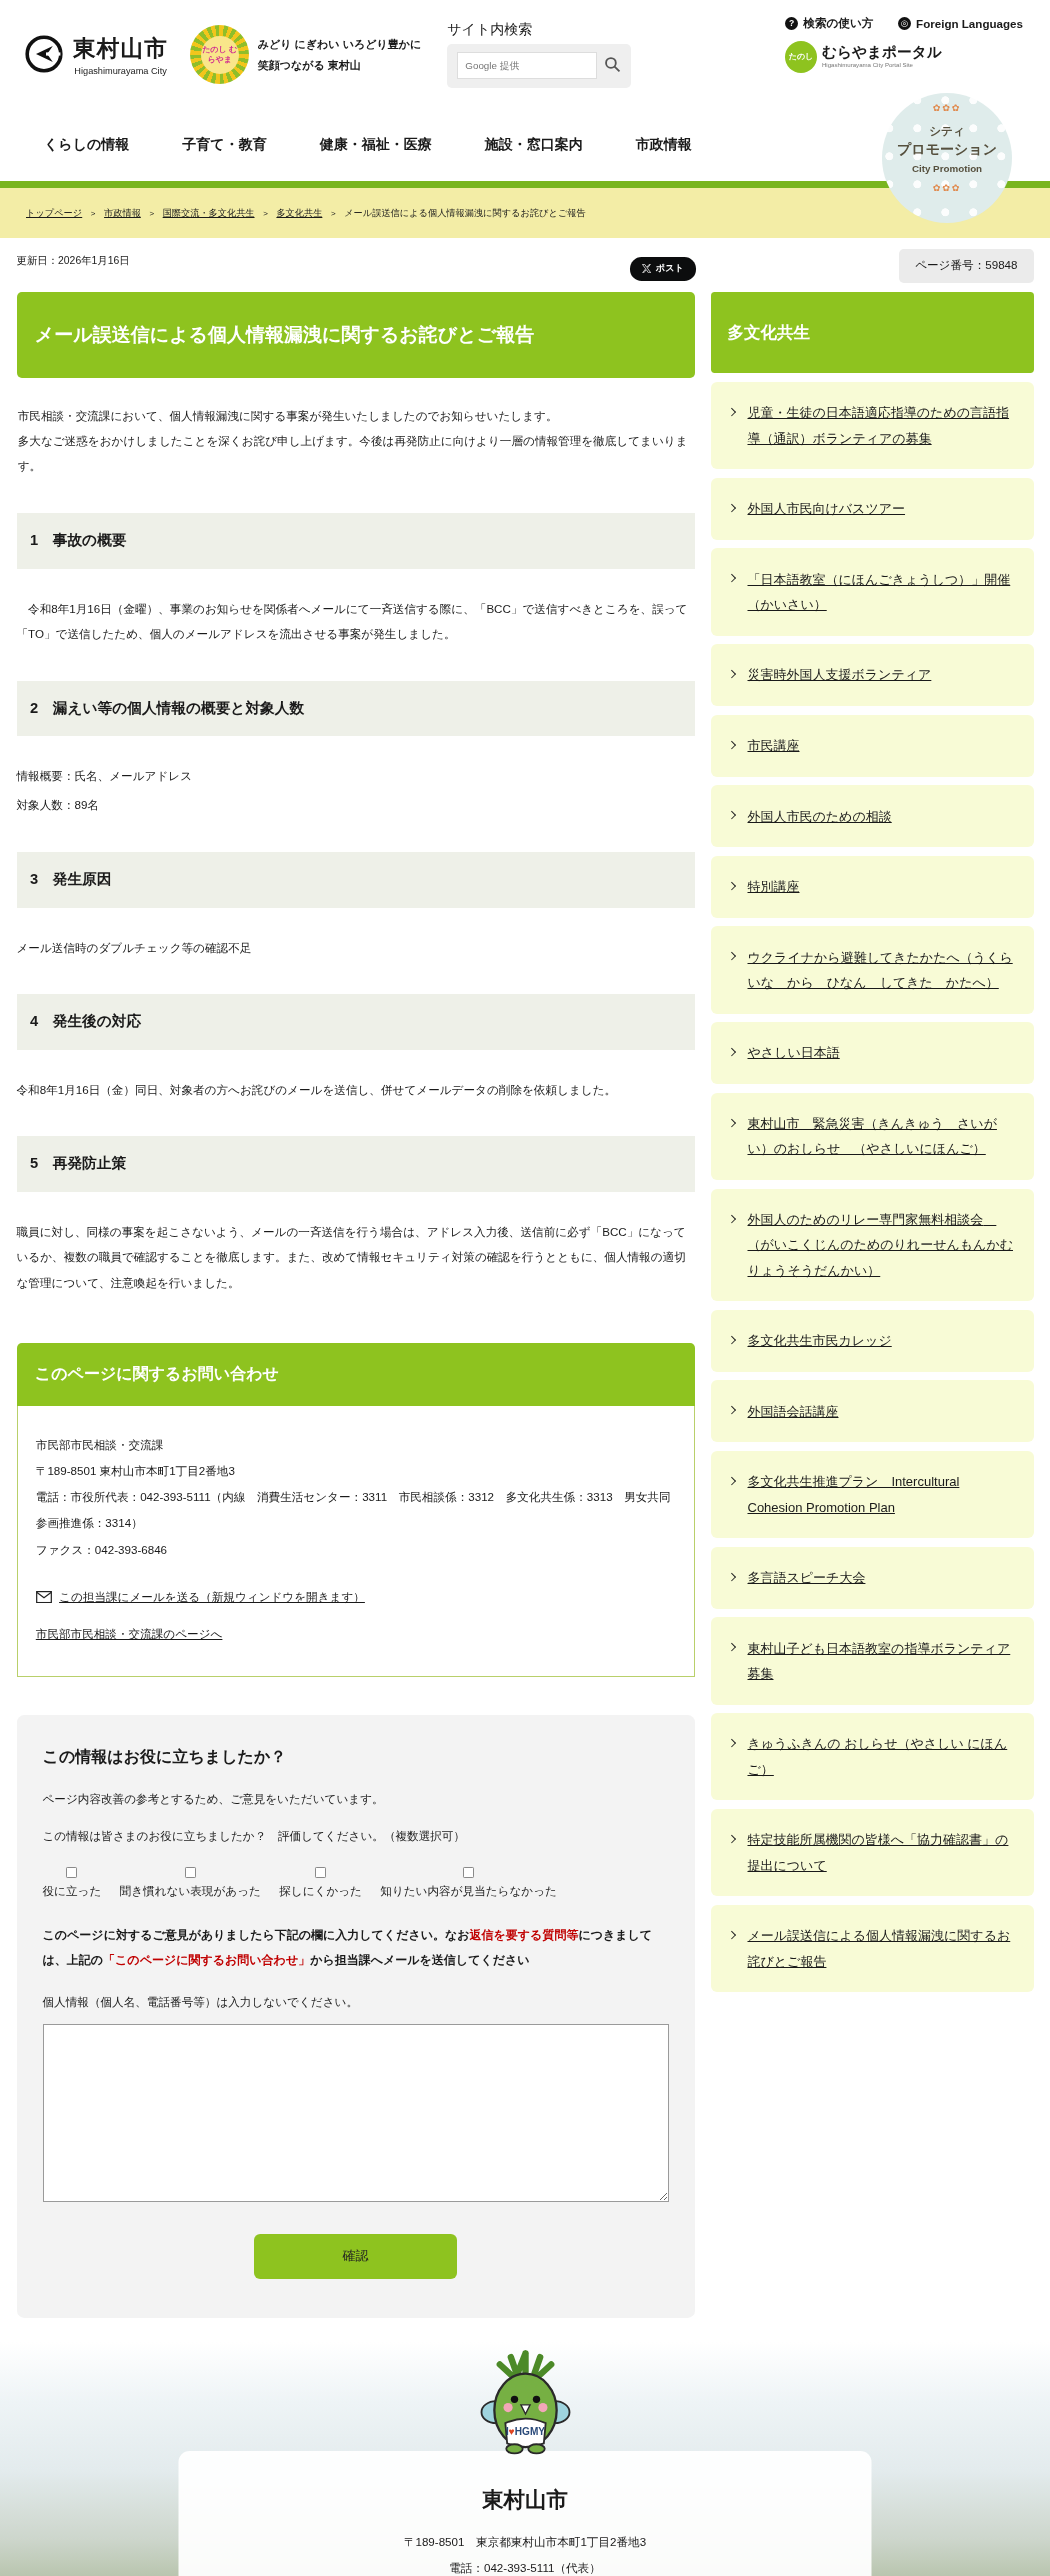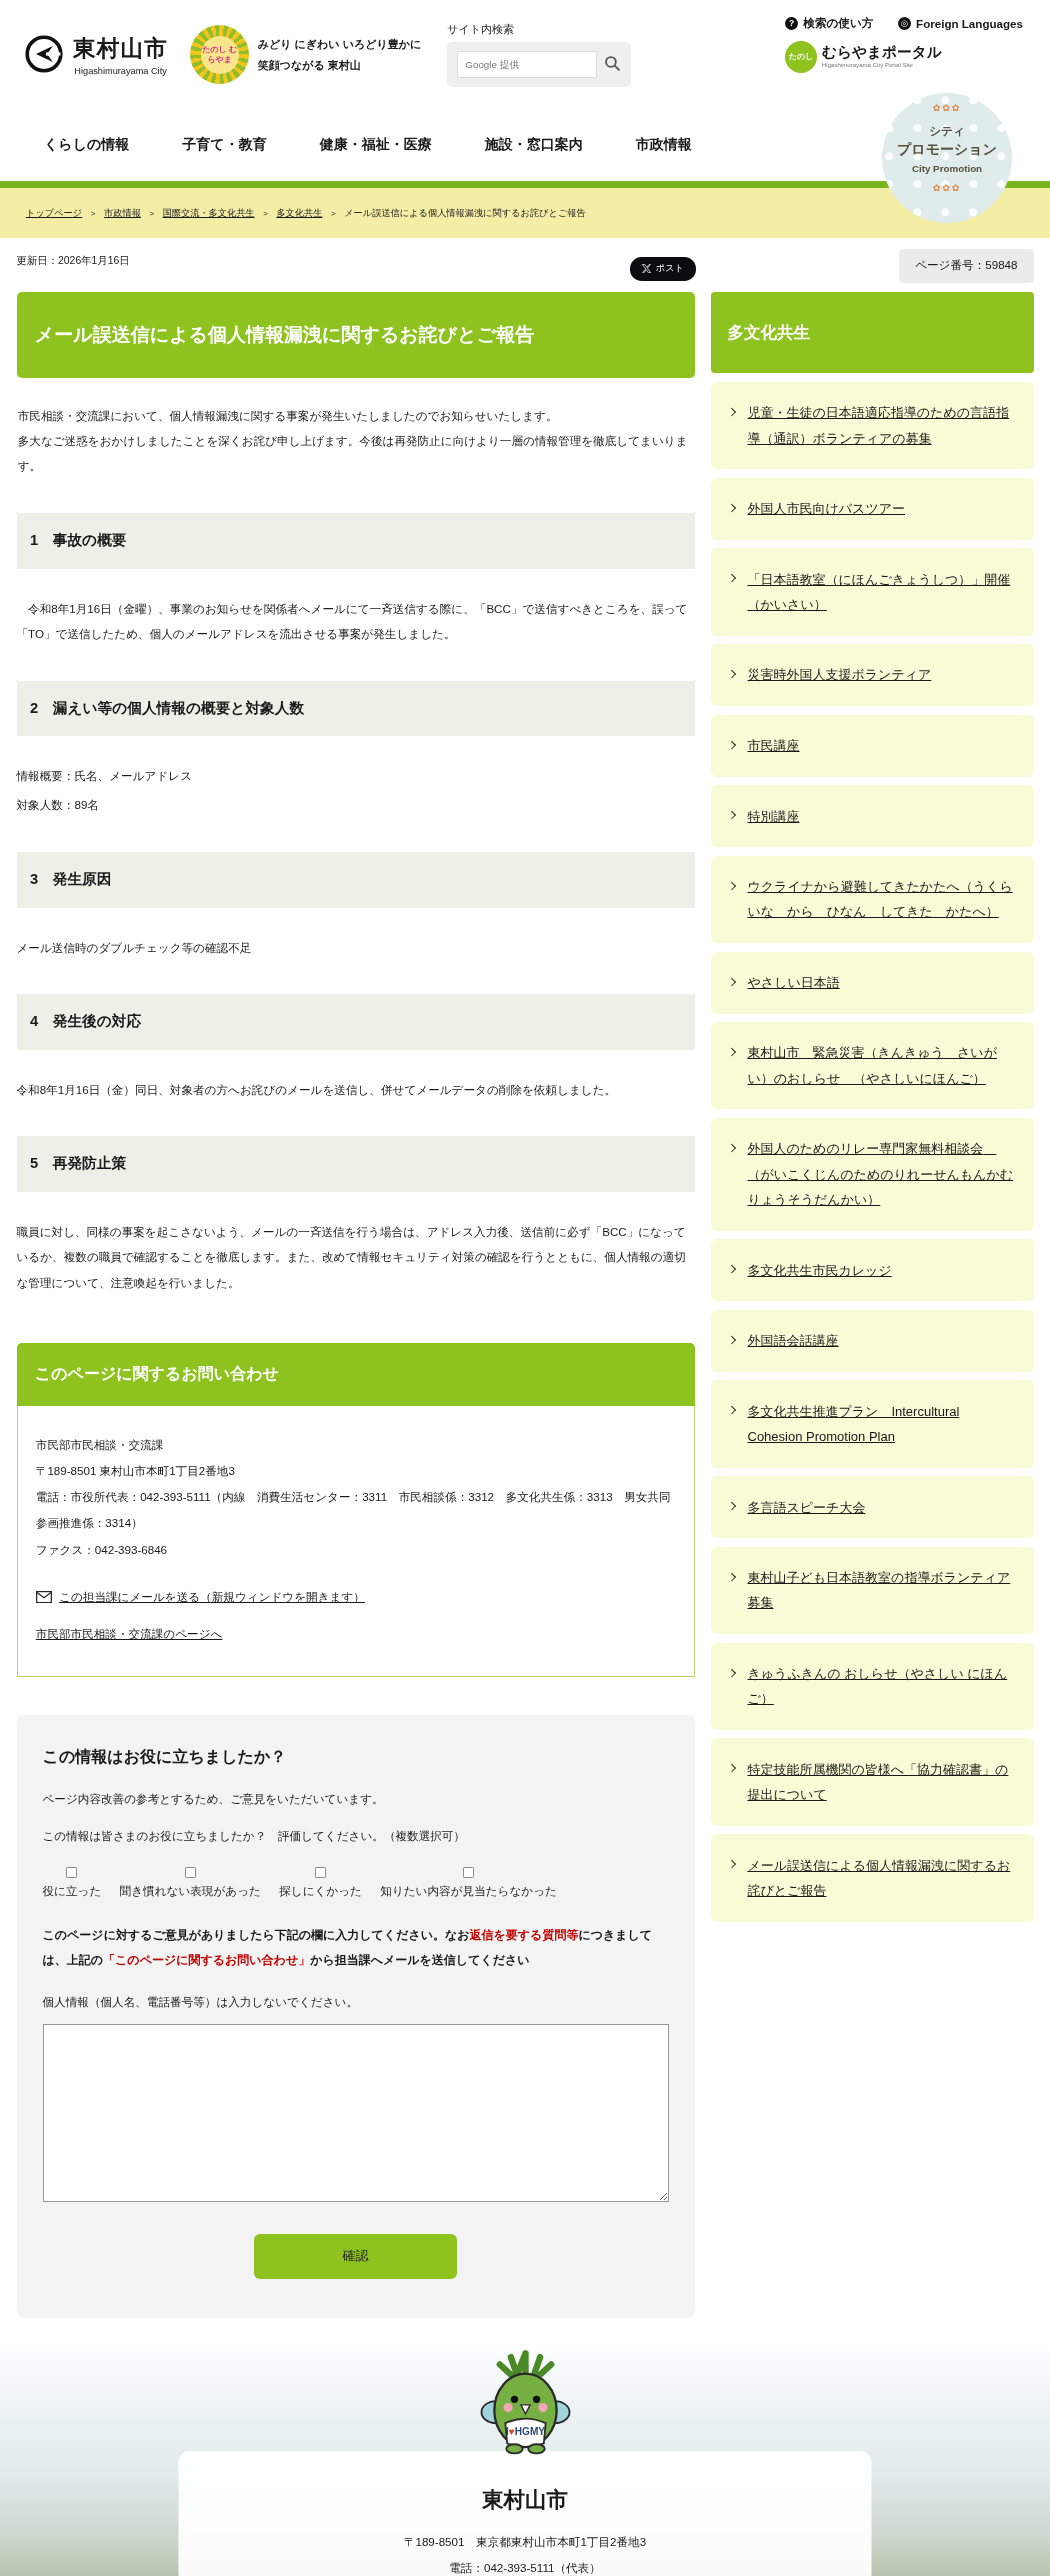"サイト内検索" .search-label { font-size: 11px -> 14px }
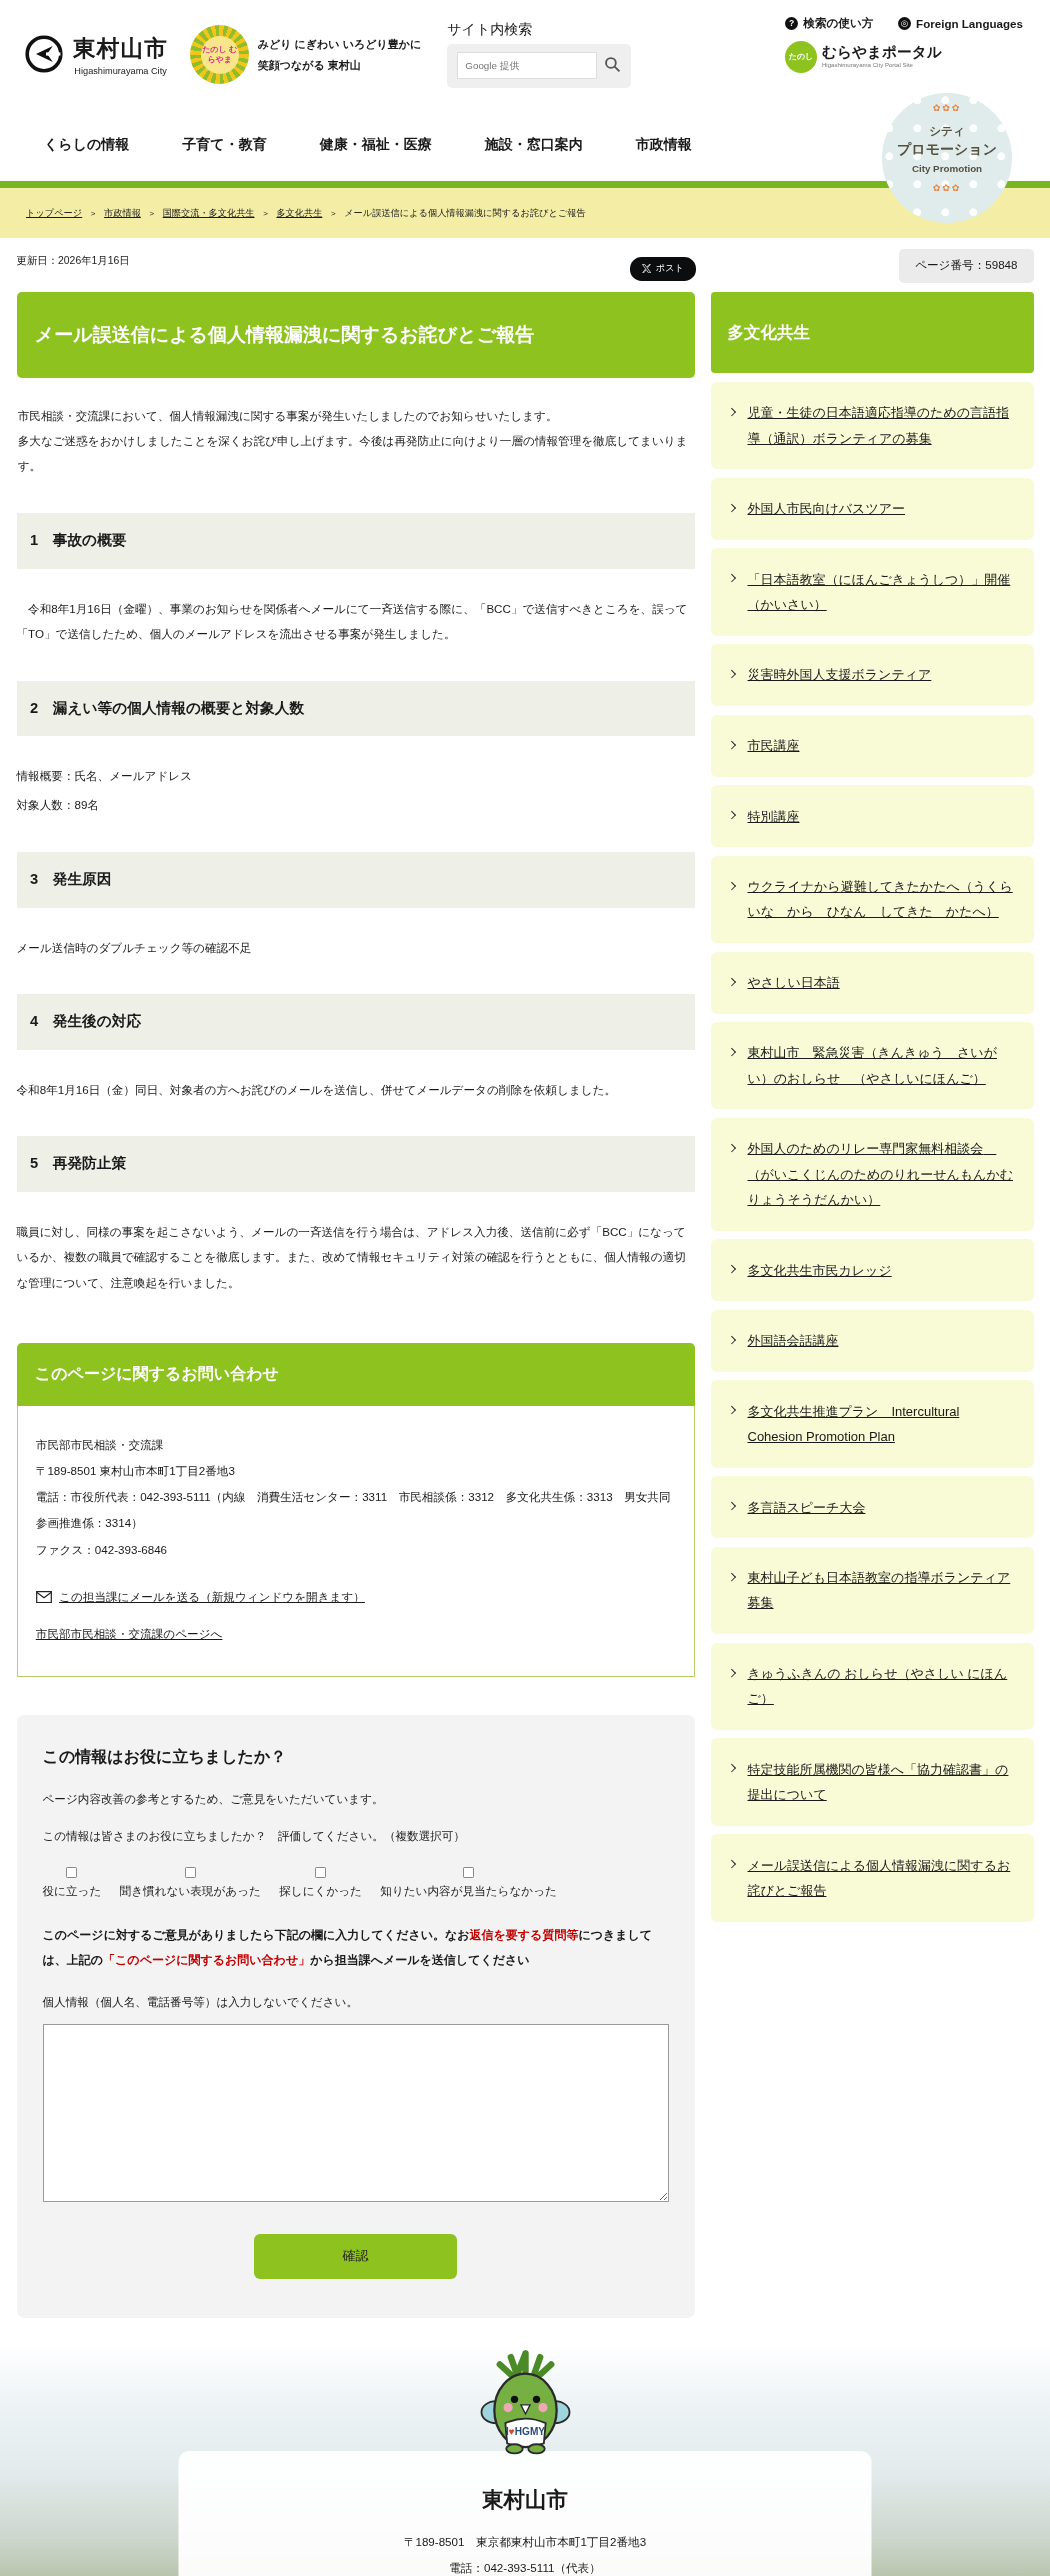"ポスト" .post-btn { font-weight: normal -> bold }
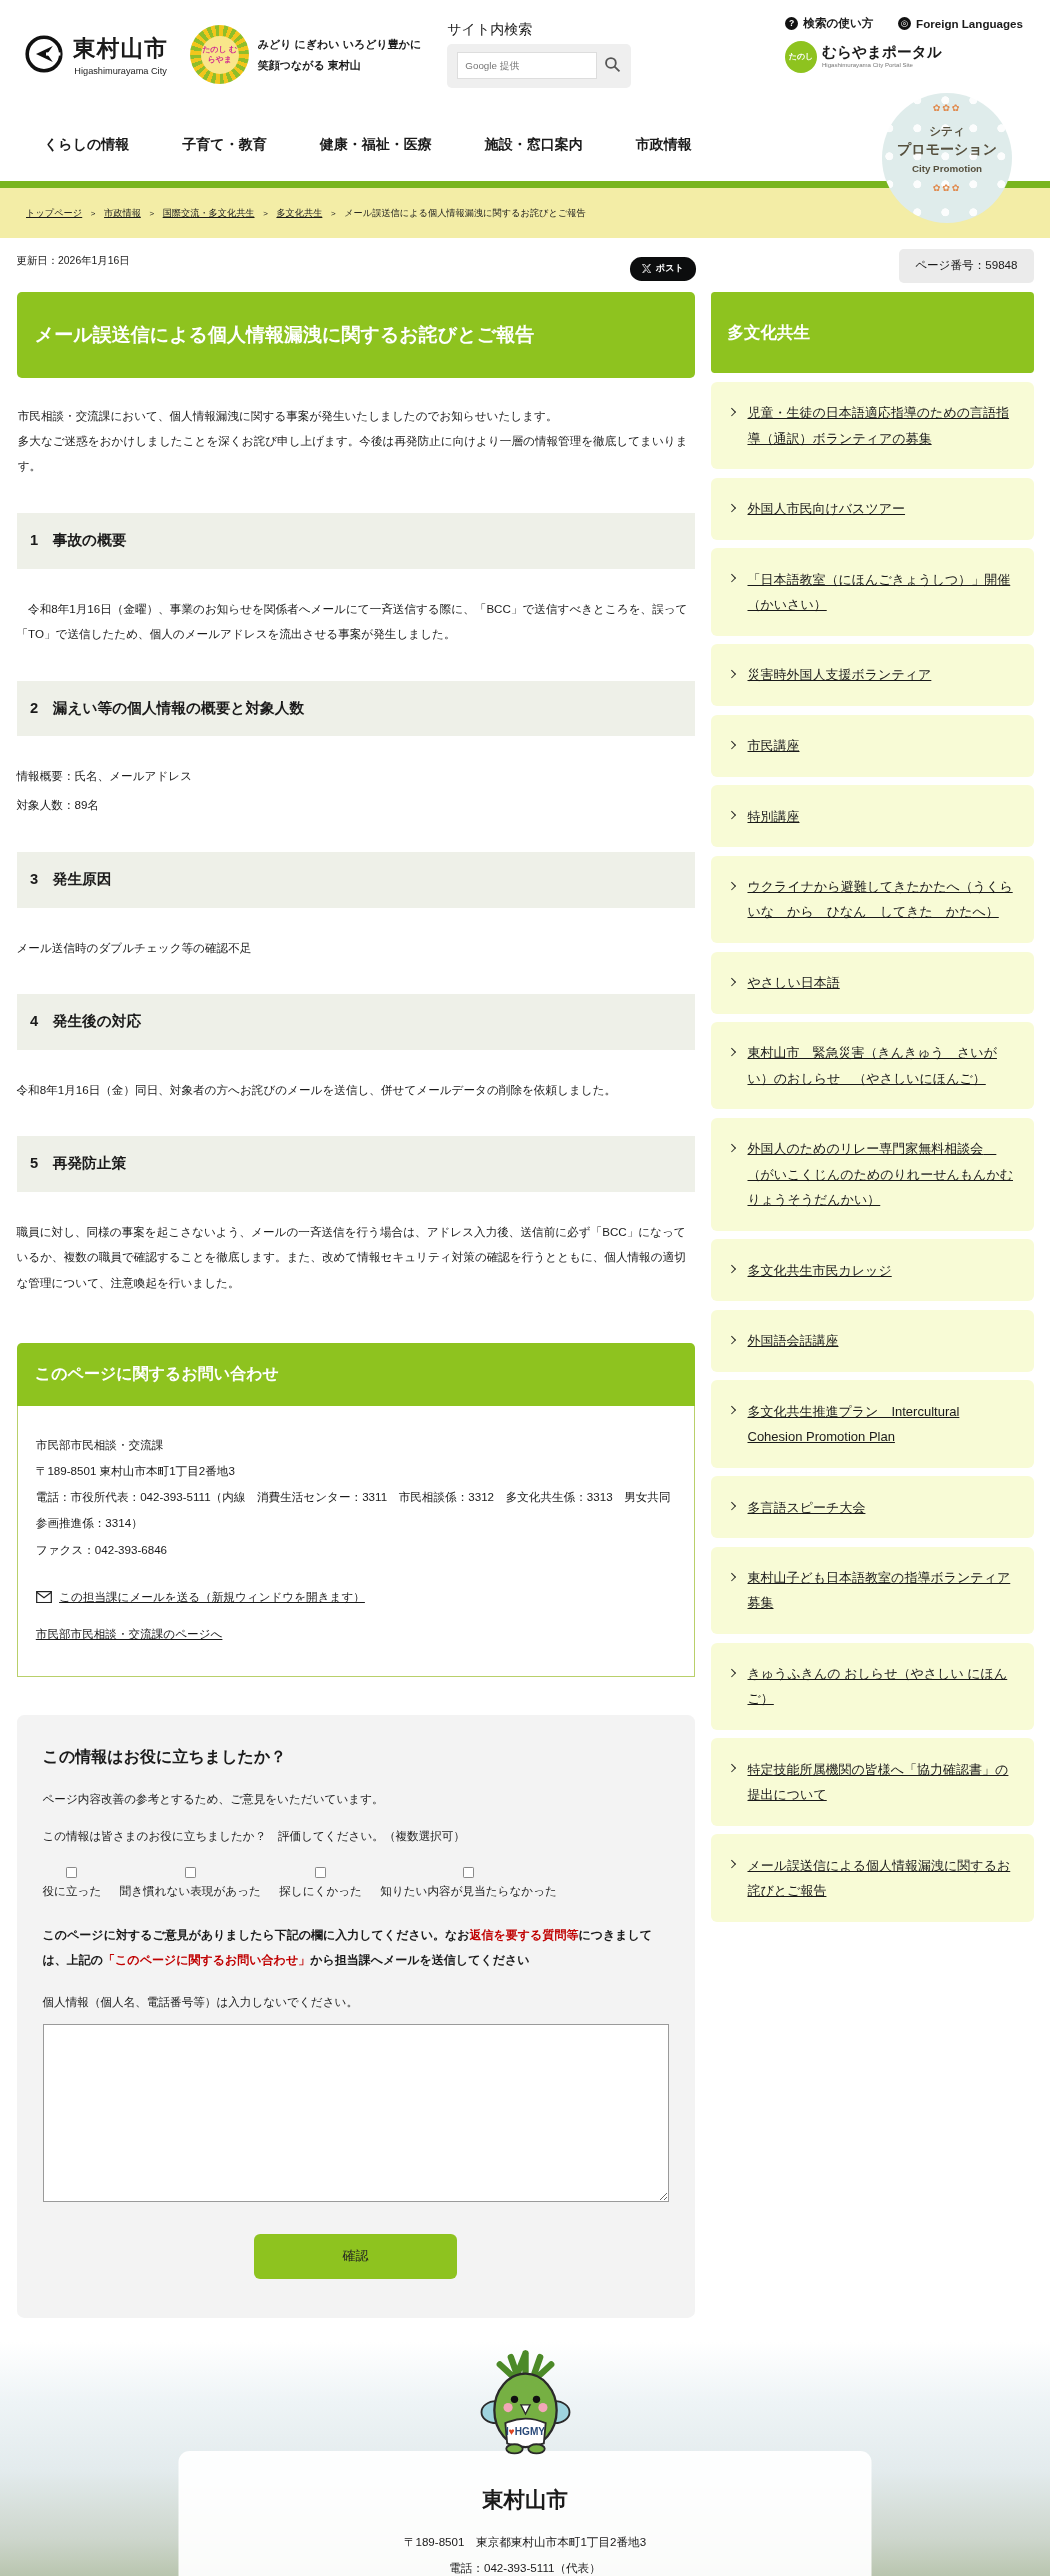"外国人市民のための相談" div.sb-item { html: none -> <div> <span></span> <a>外国人市民のための相談</a> </div> }
